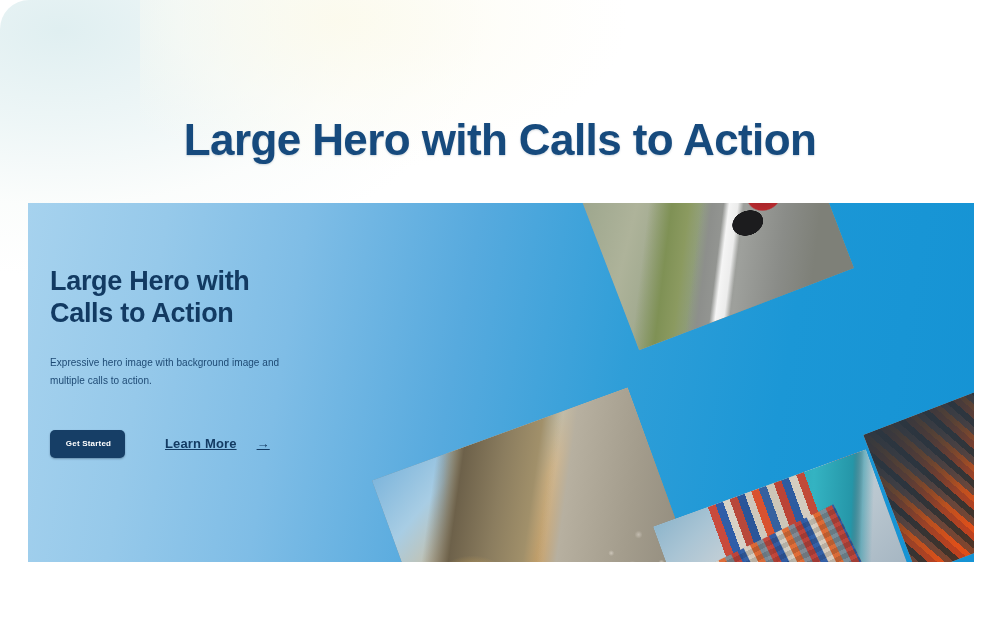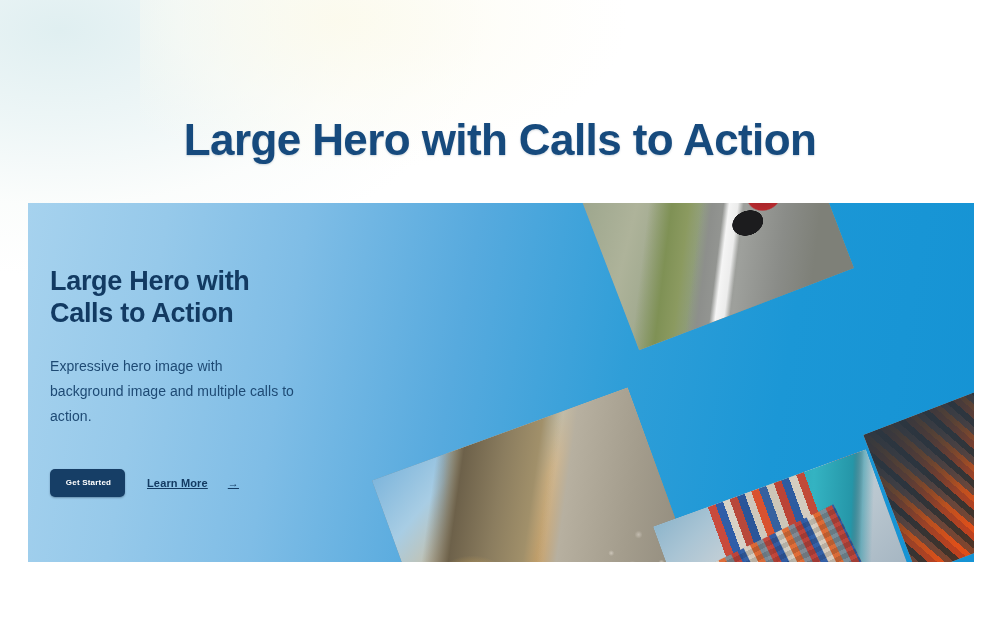"Large Hero with Calls to" .page { border-radius: none -> 29px }
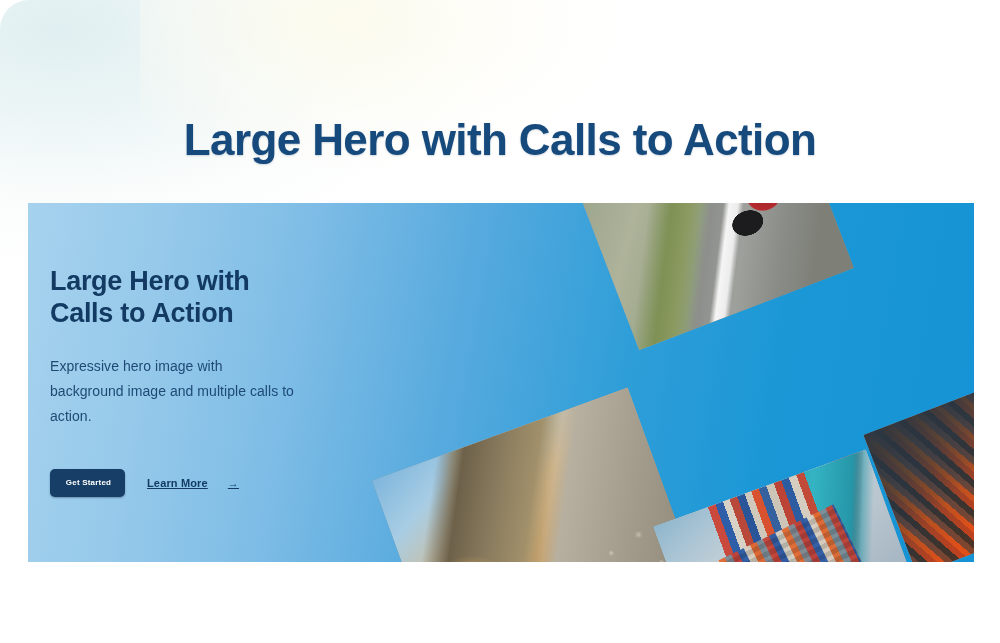"Expressive hero image with background" .hero-sub { font-size: 14px -> 10px }
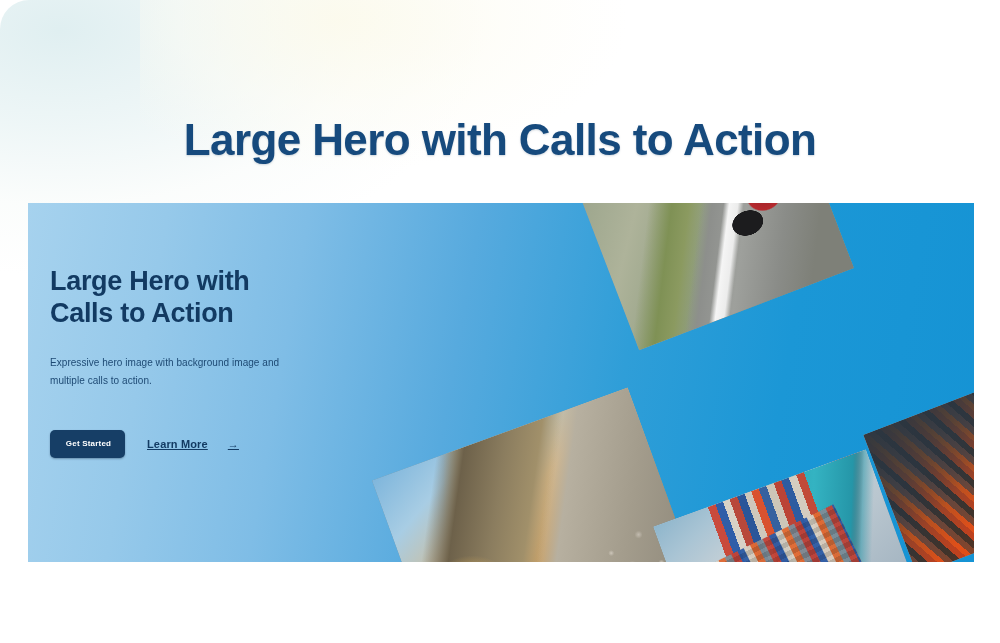"Learn More" .btn-link { font-size: 11px -> 13px; margin-left: none -> 18px }
